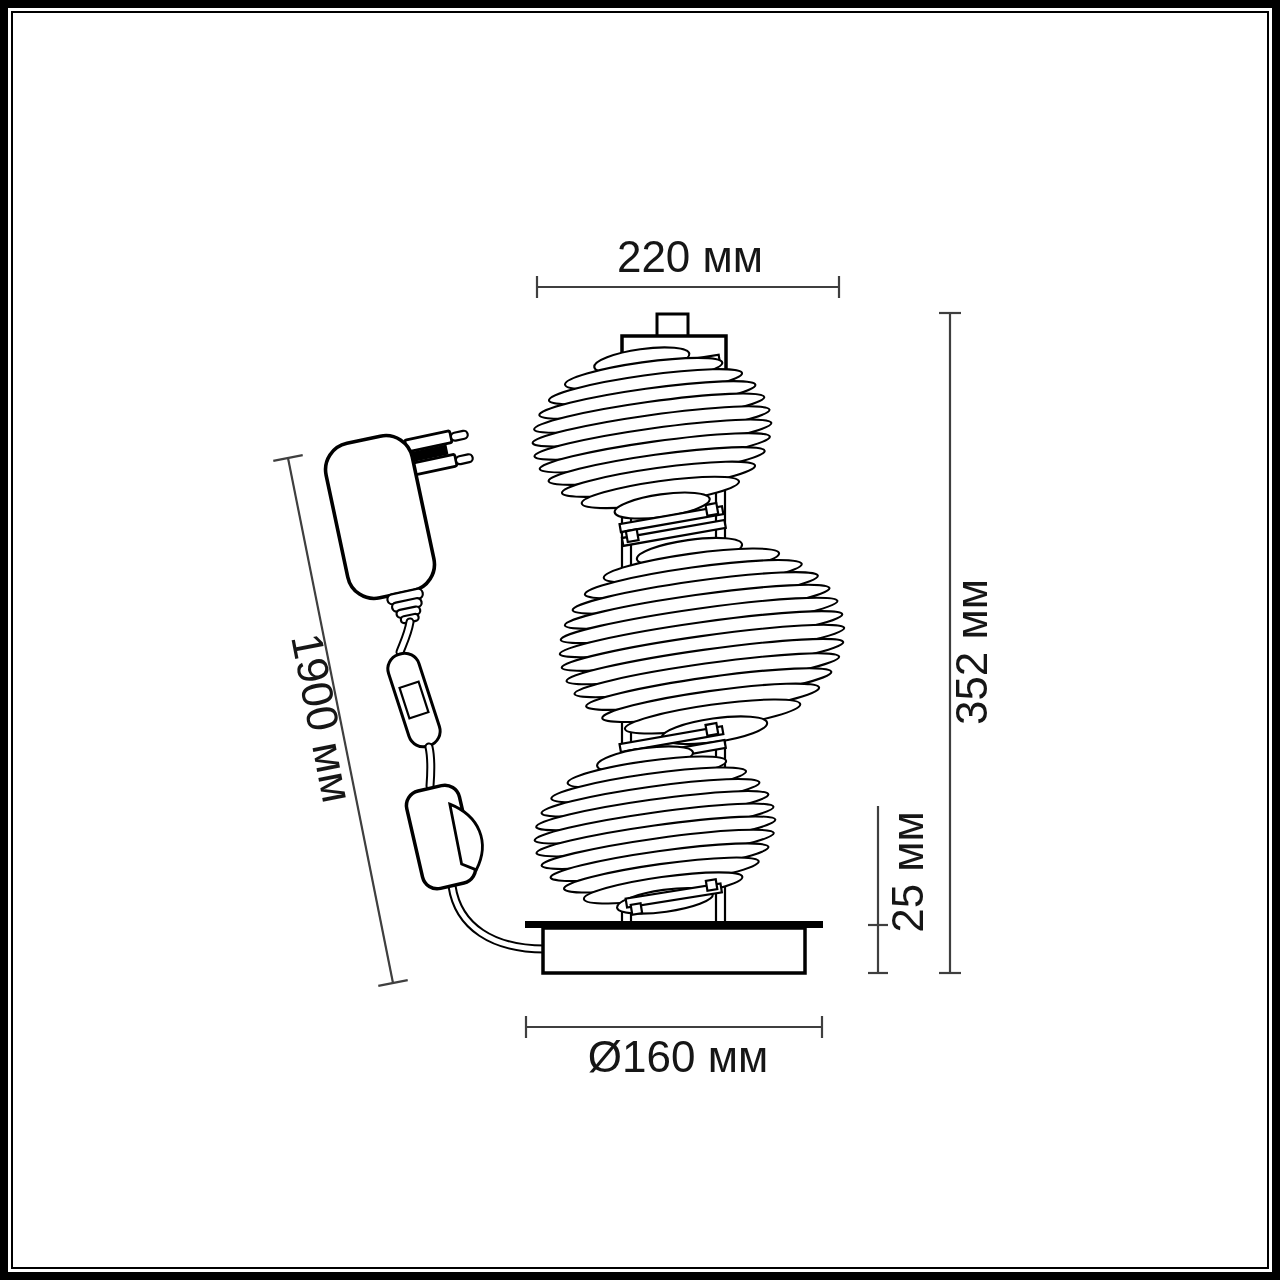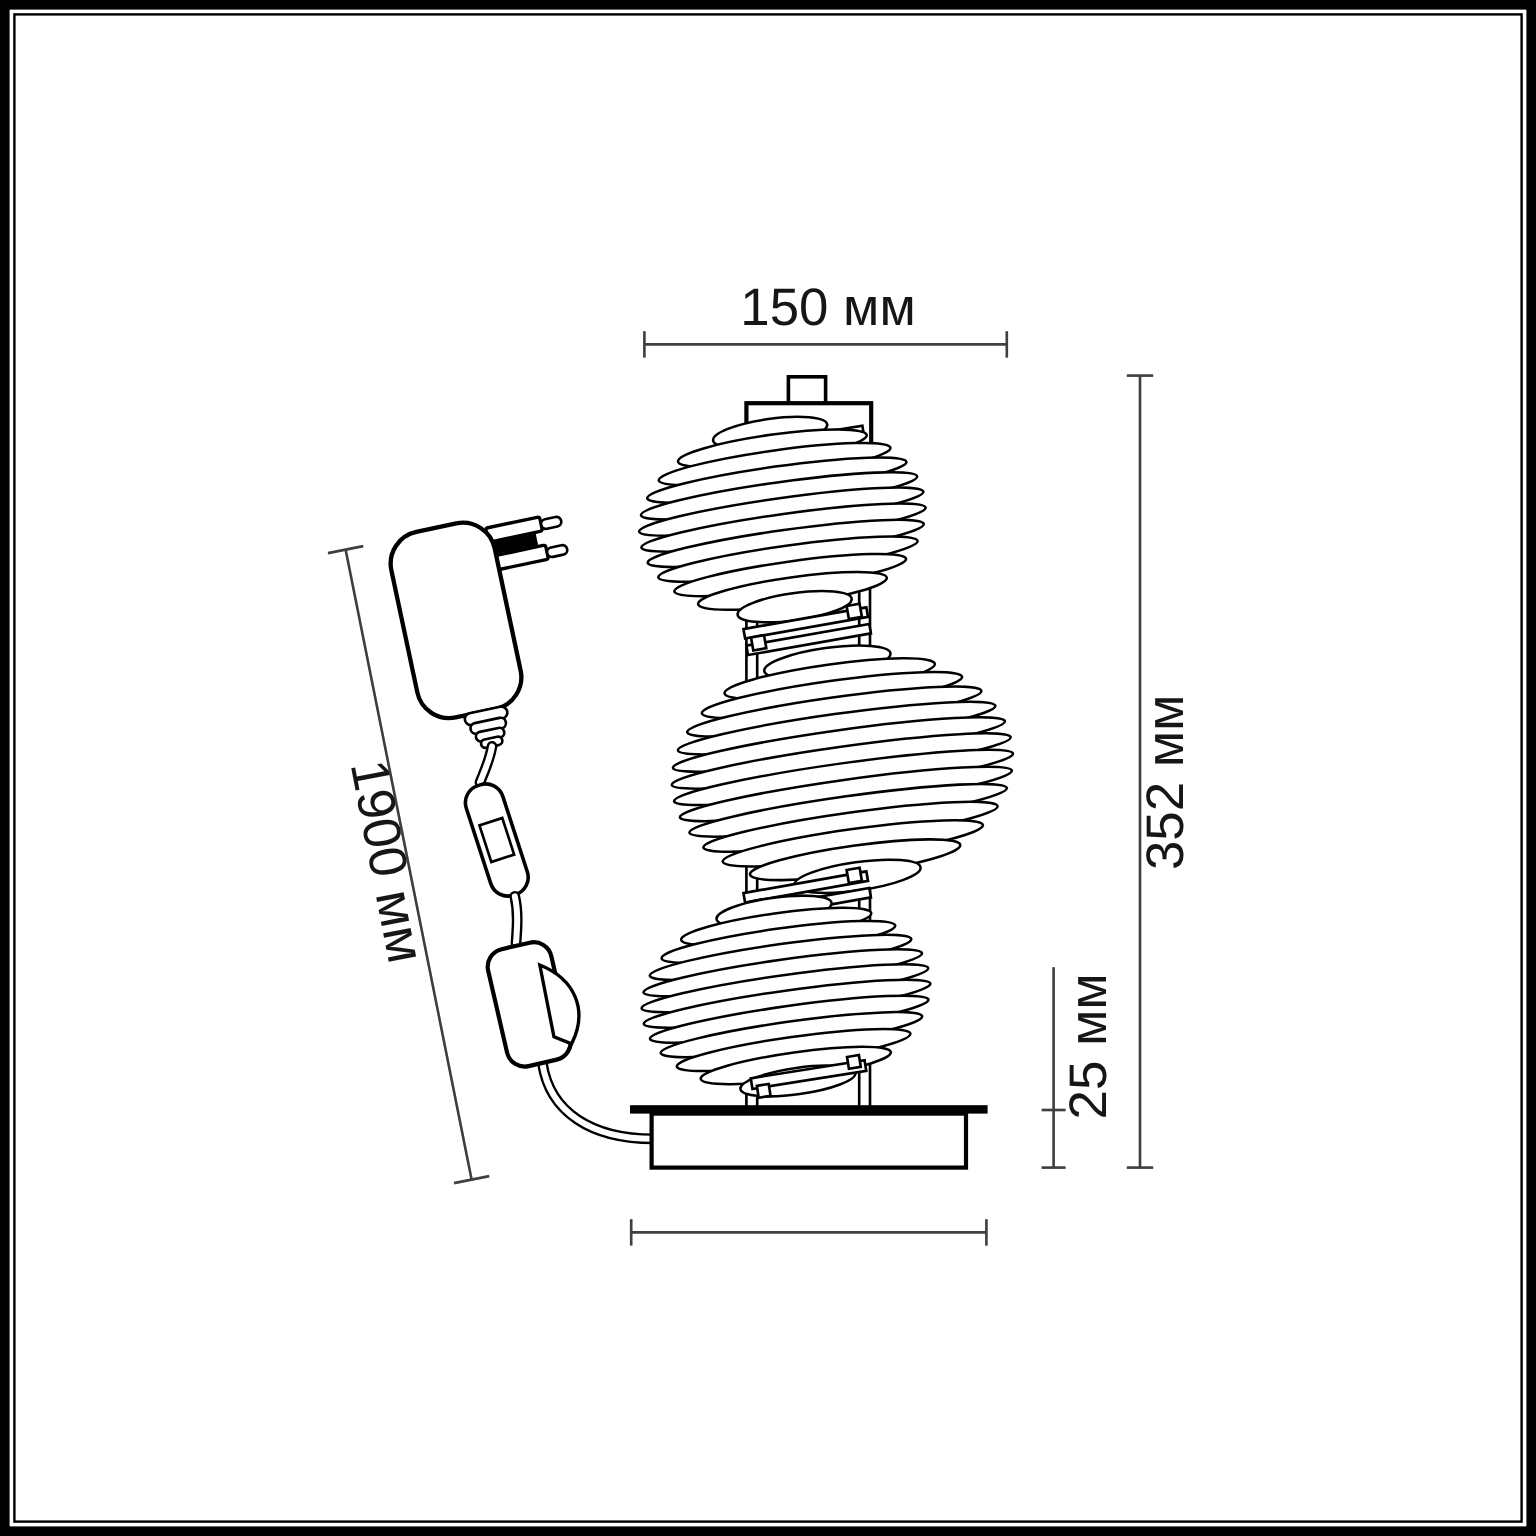"150 мм" div.dim-label { text: 150 -> 220 }
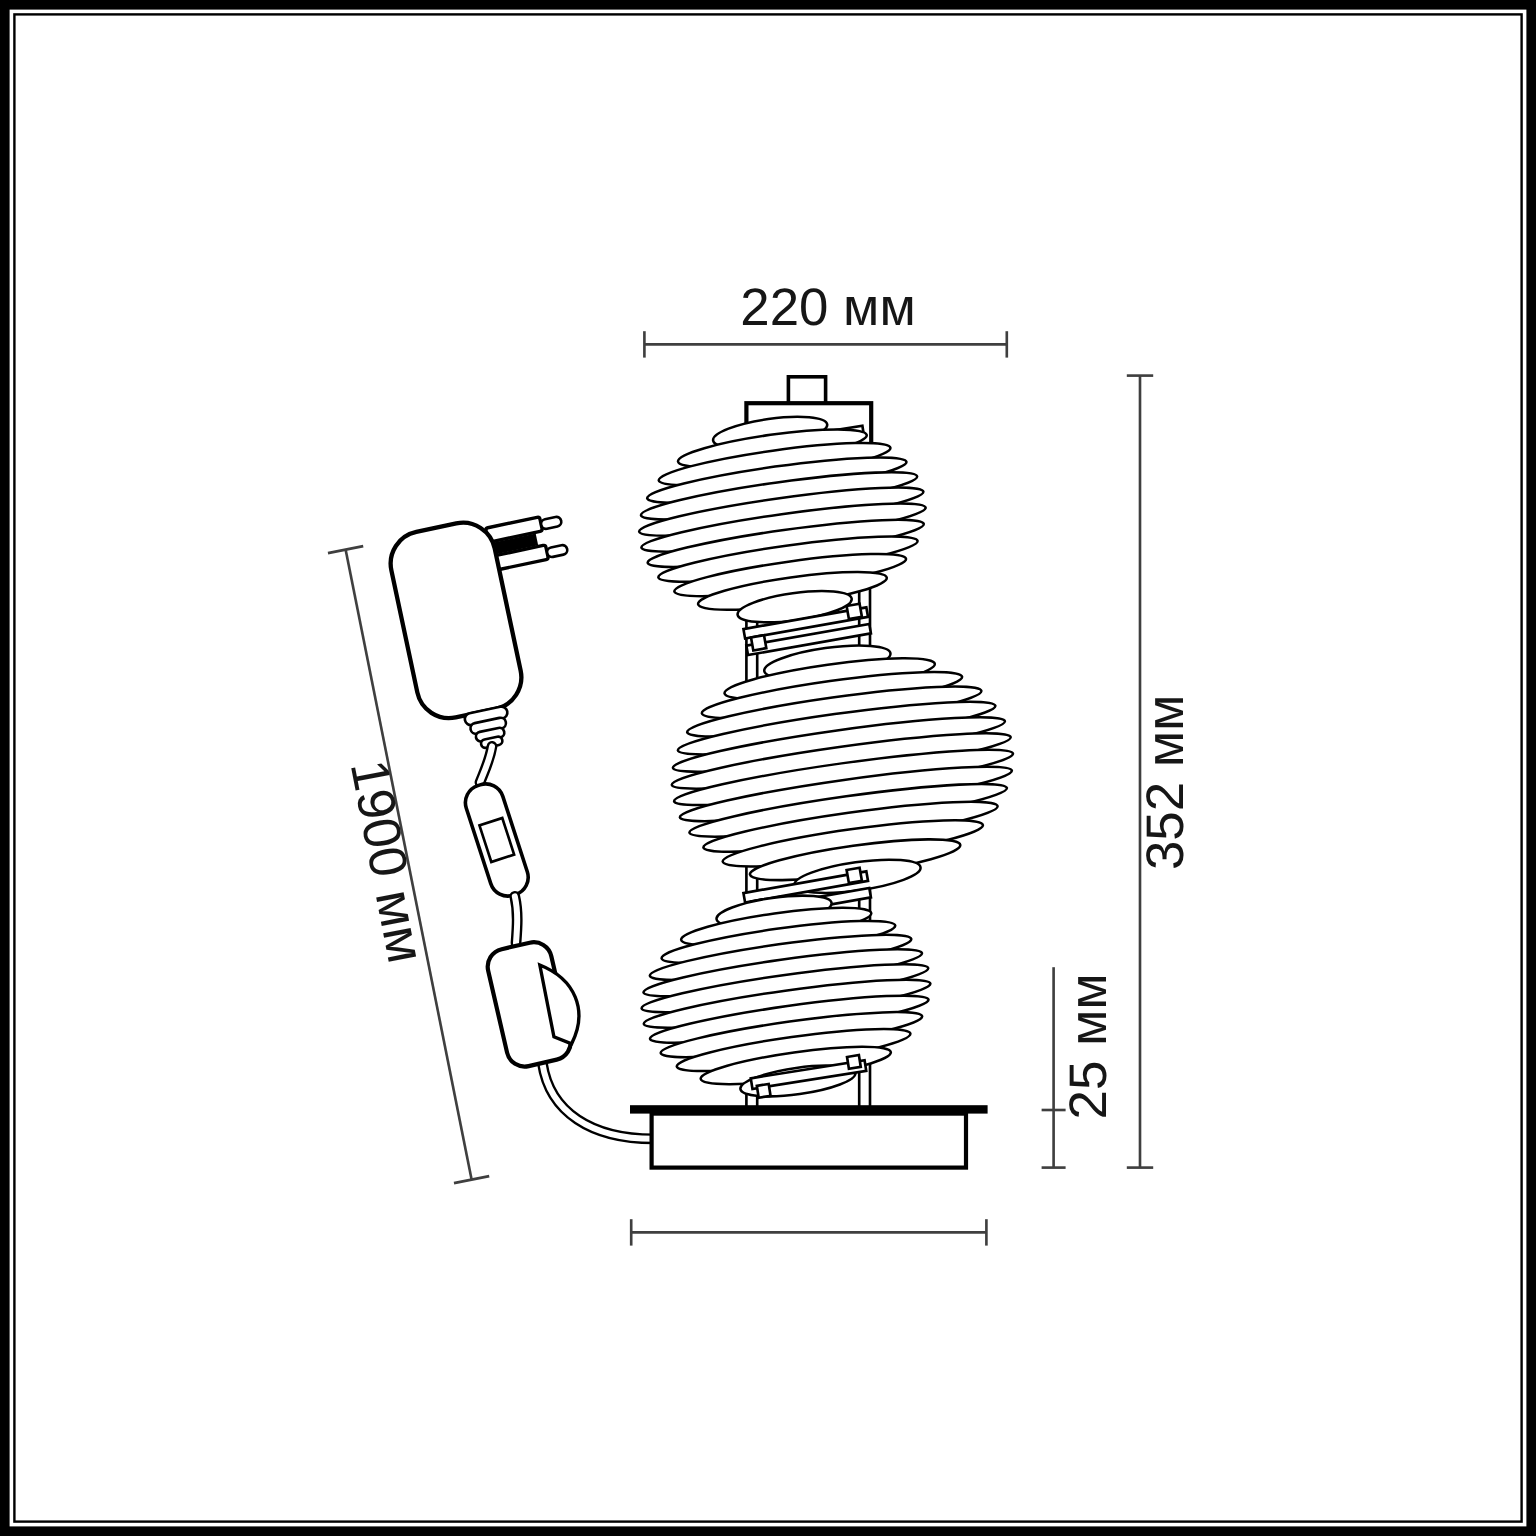"Ø160 мм" div.dim-label { html: none -> <div>Ø160 мм</div> }
